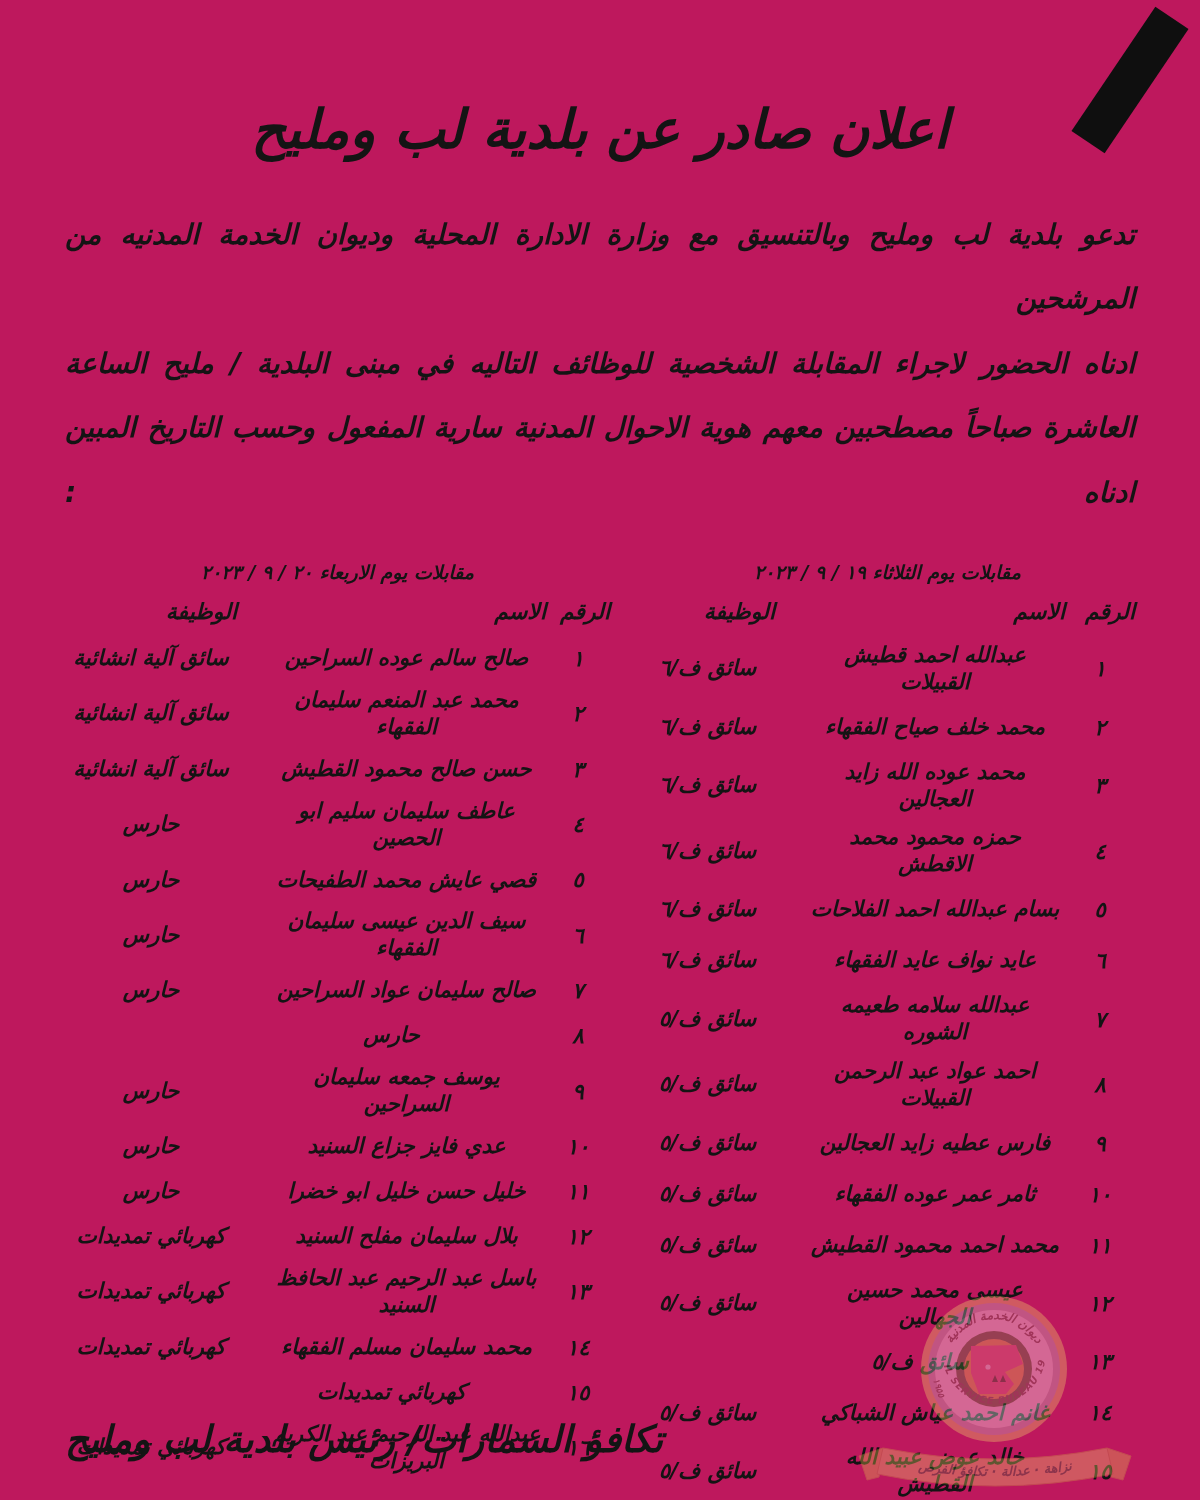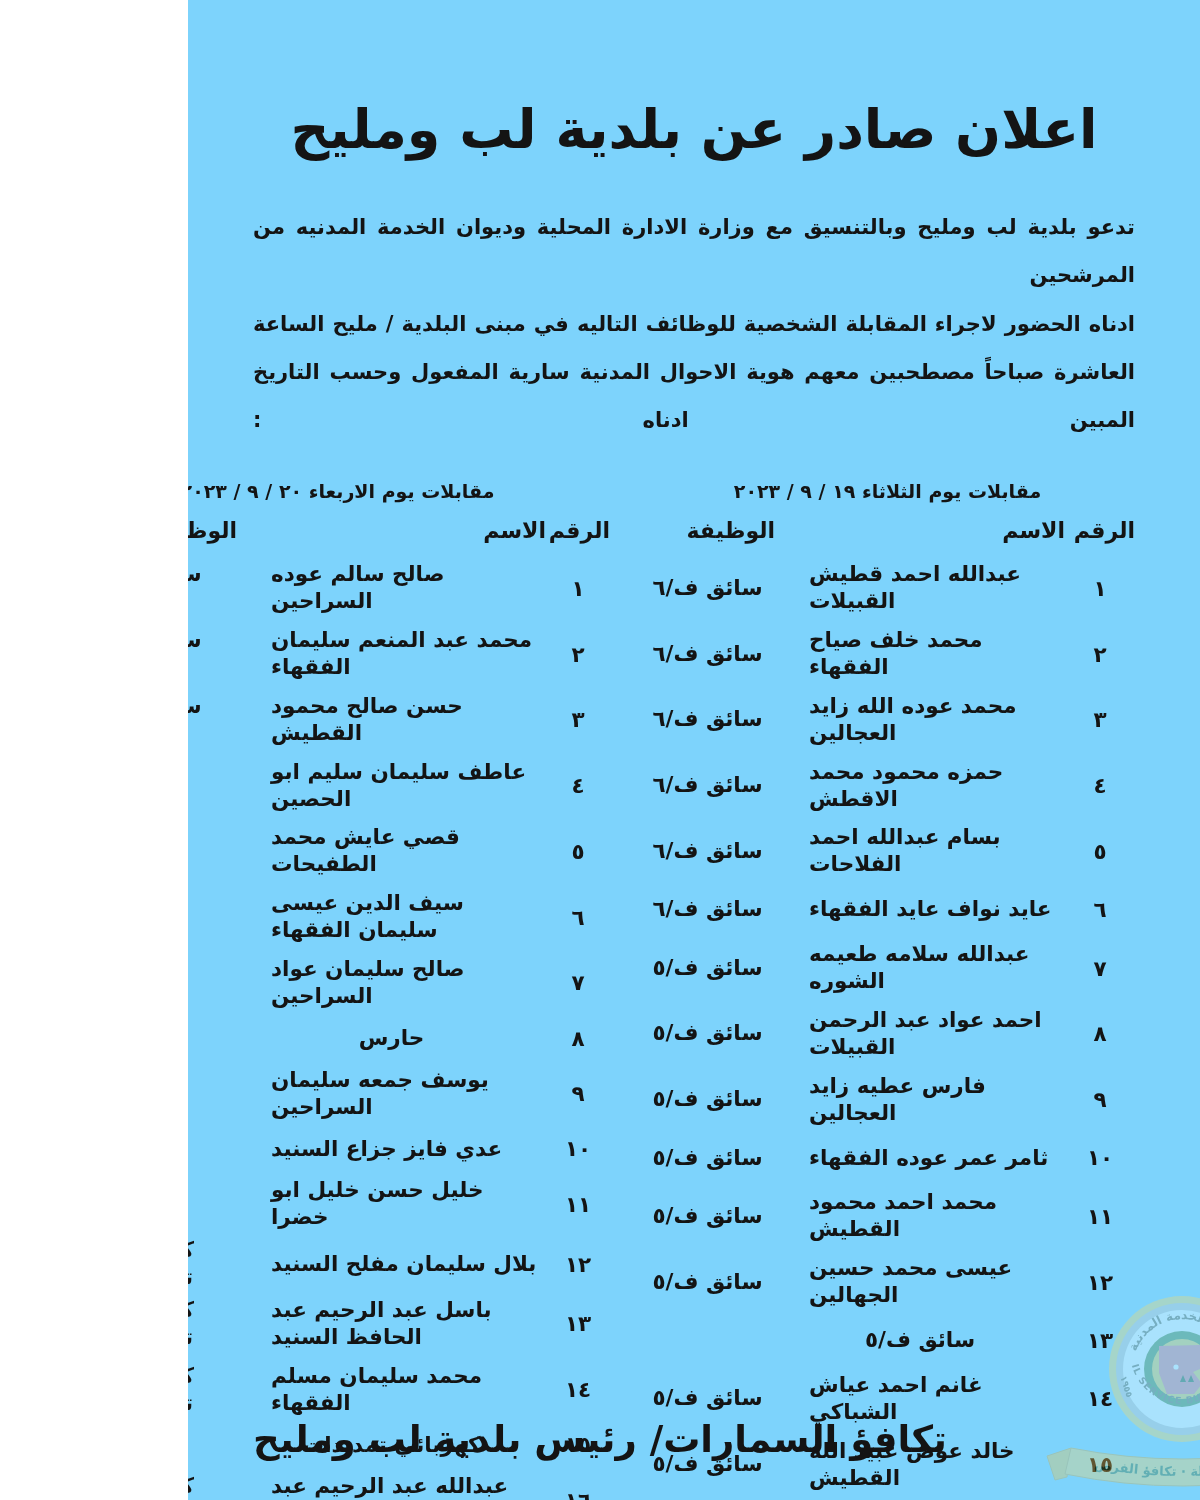"اعلان صادر عن بلدية لب" .page { background: #7dd3fc -> #be185d; font-style: none -> italic; width: 1012px -> 1200px }
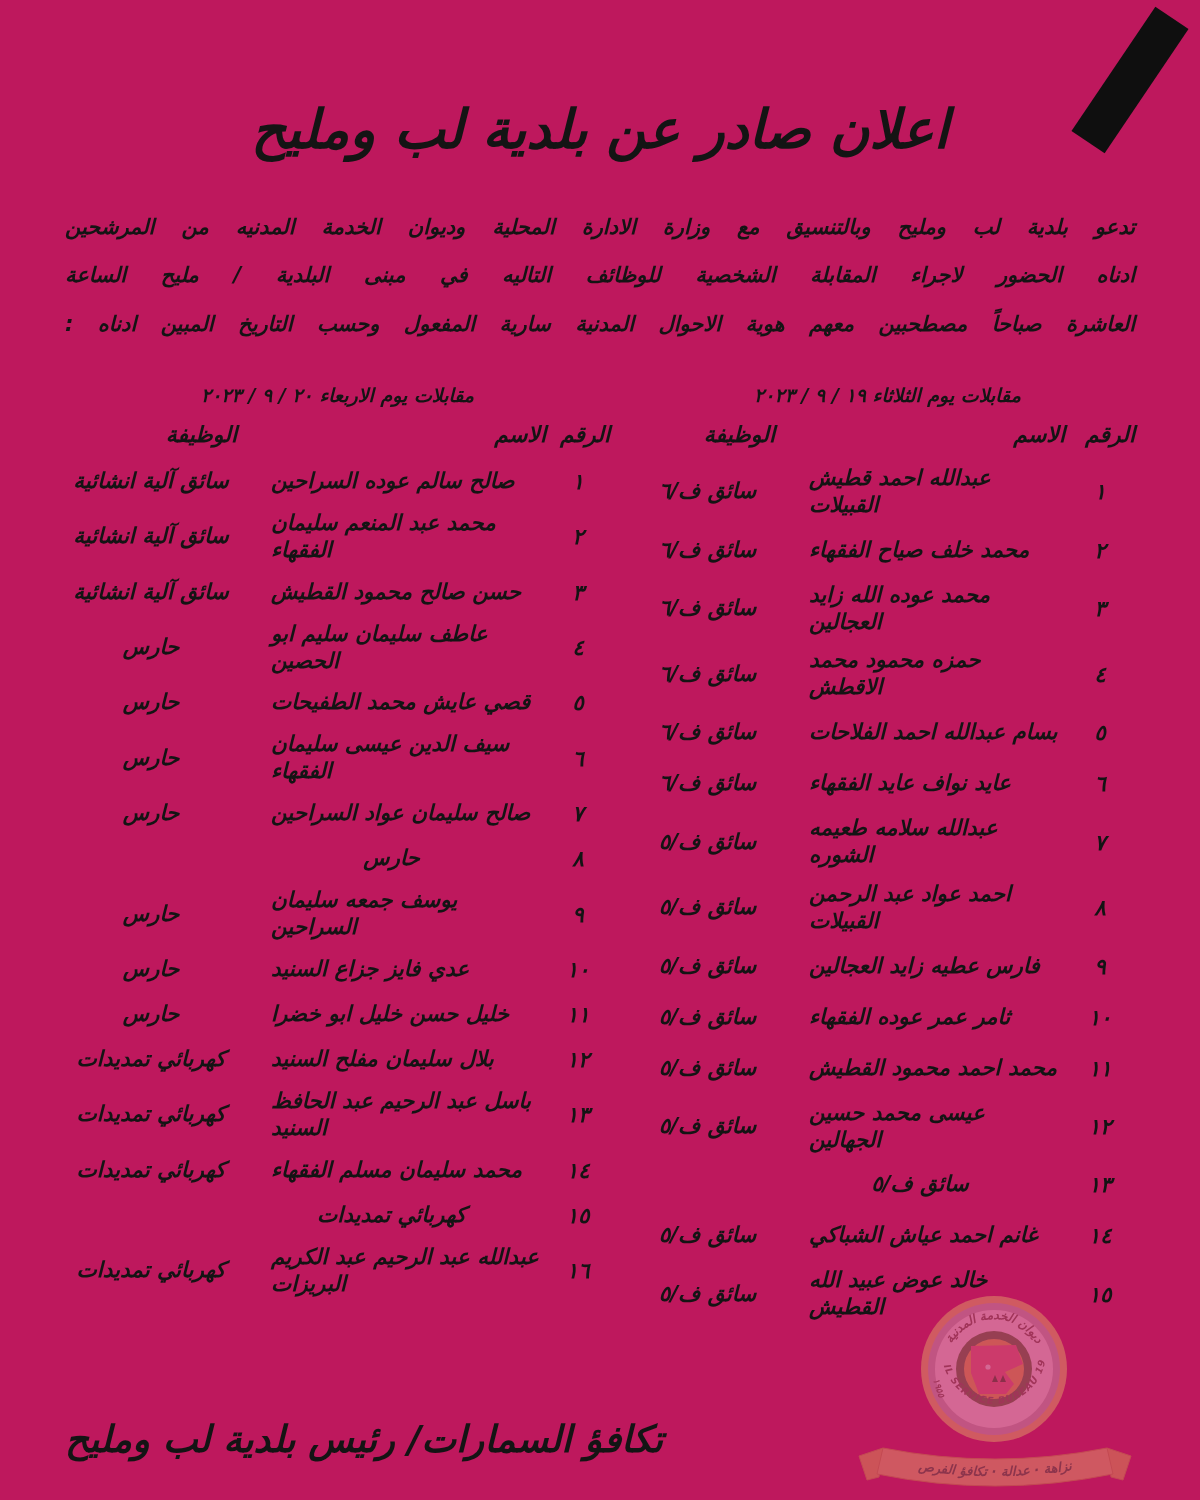"تدعو بلدية لب ومليح وبالتنسيق" .intro { font-size: 21px -> 28px }
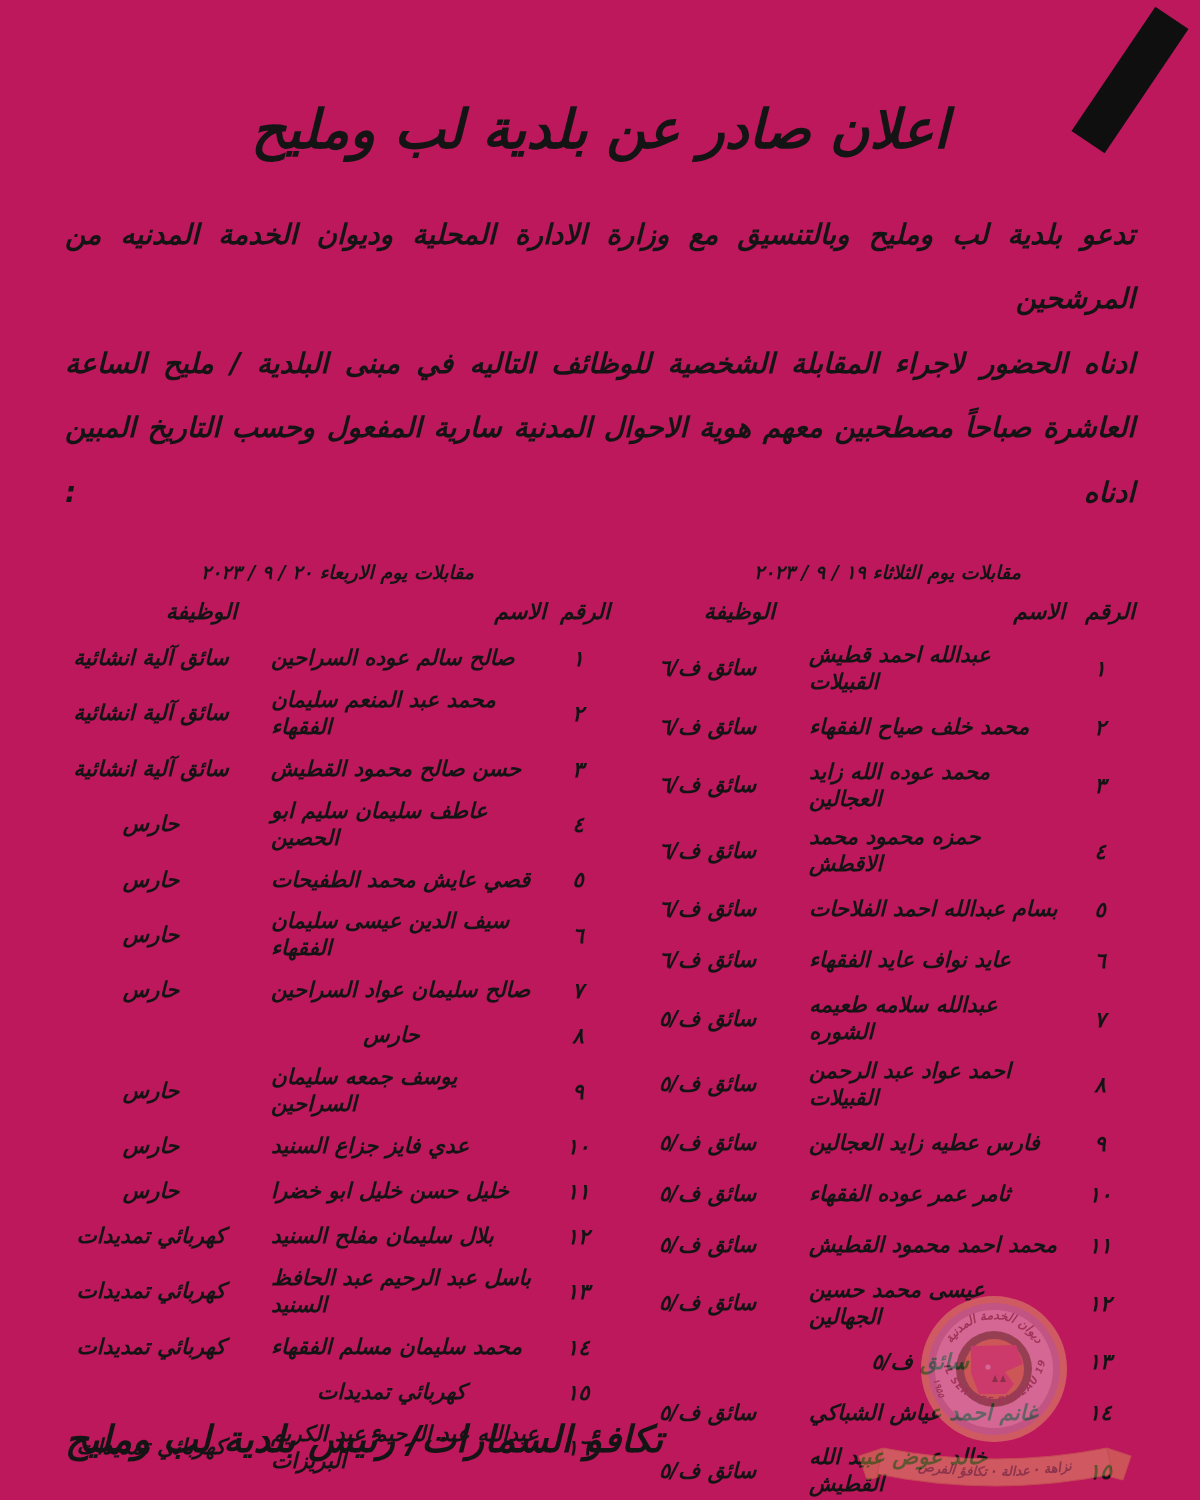"صالح سالم عوده السراحين" .cell-name { text-align: left -> center }
